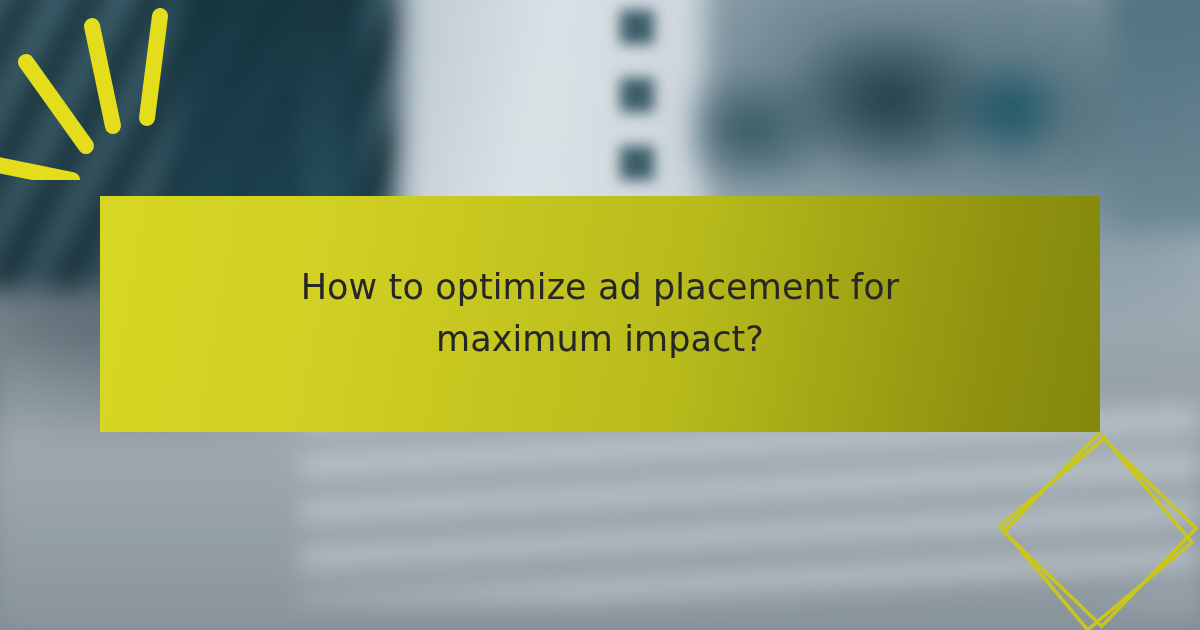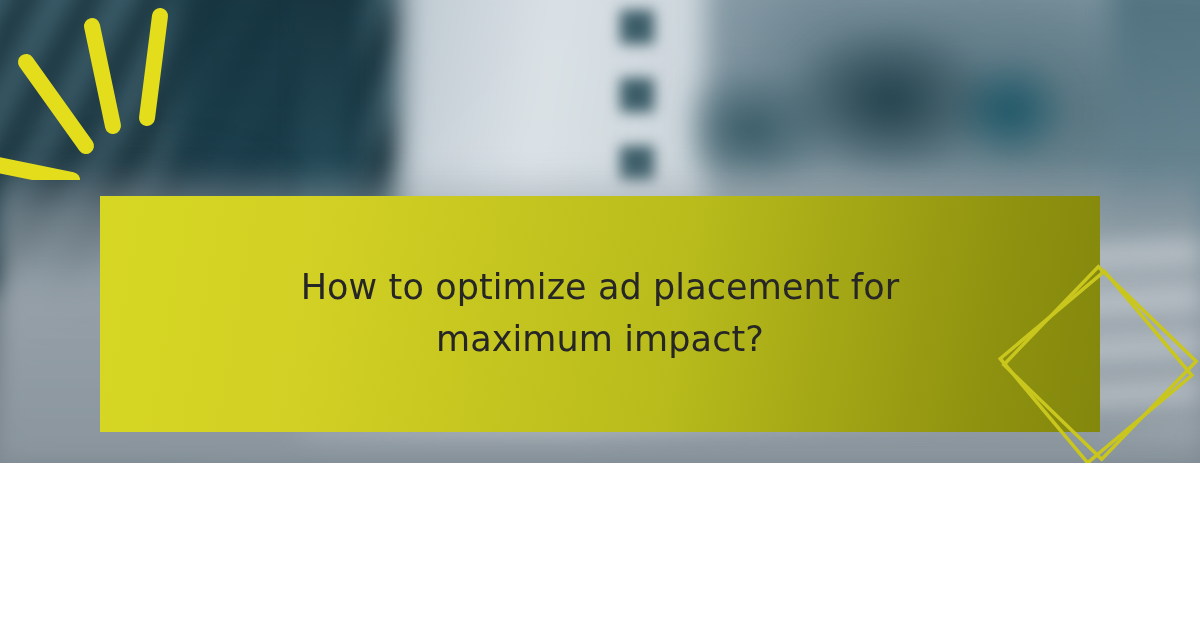"How to optimize ad placement" #stage { height: 463px -> 630px }
